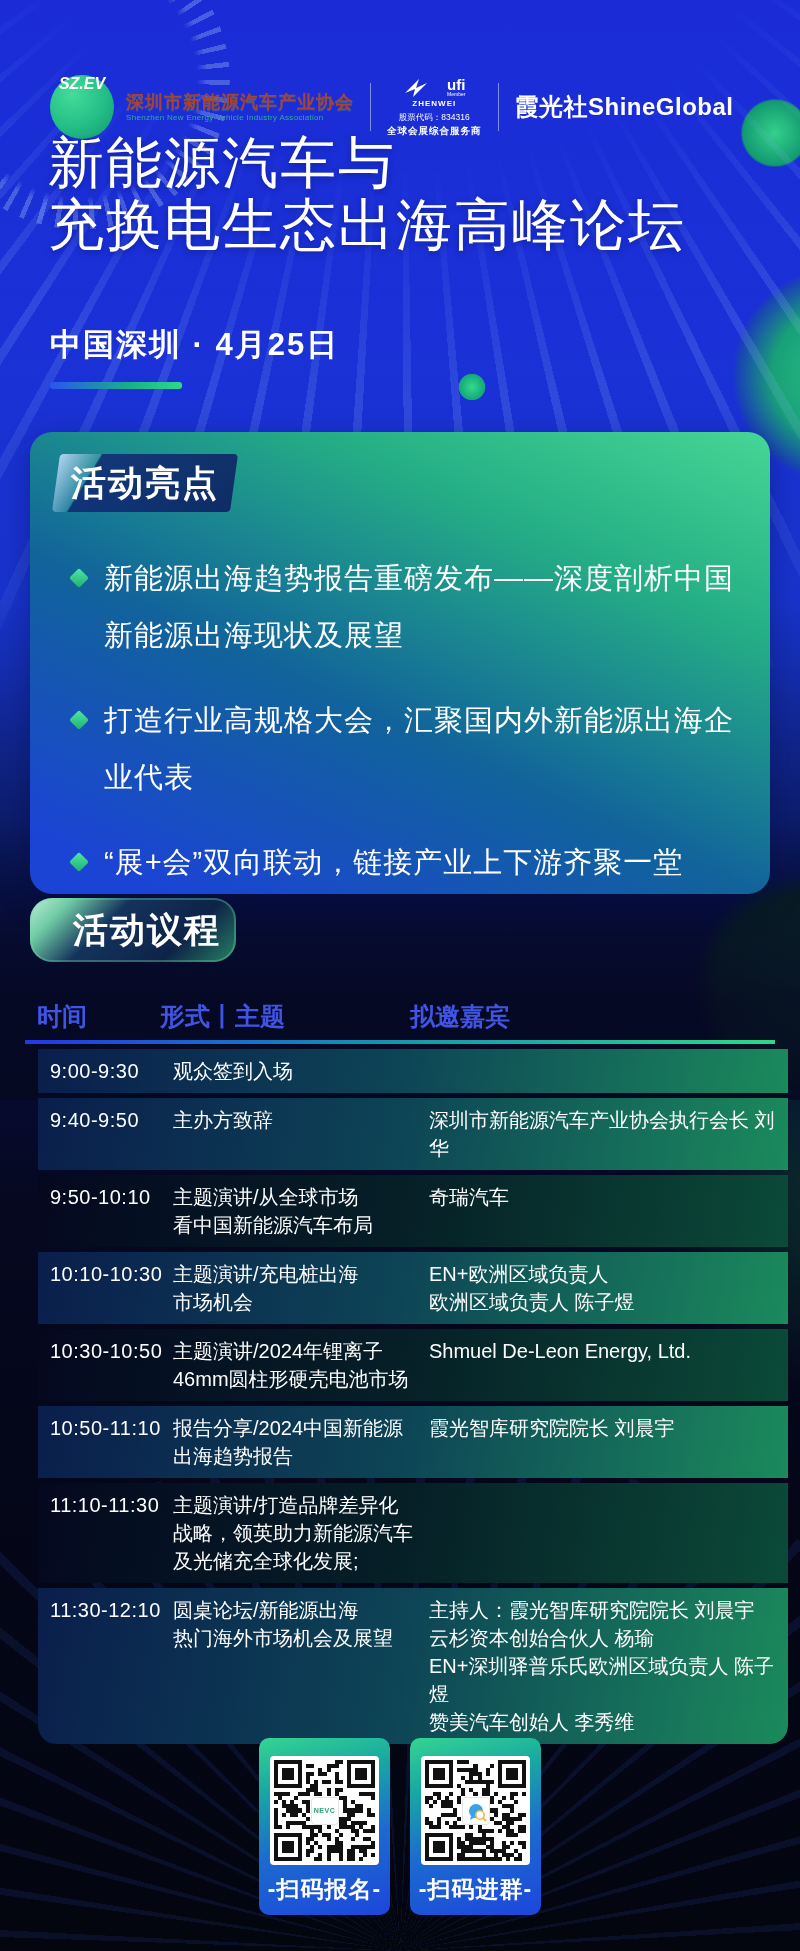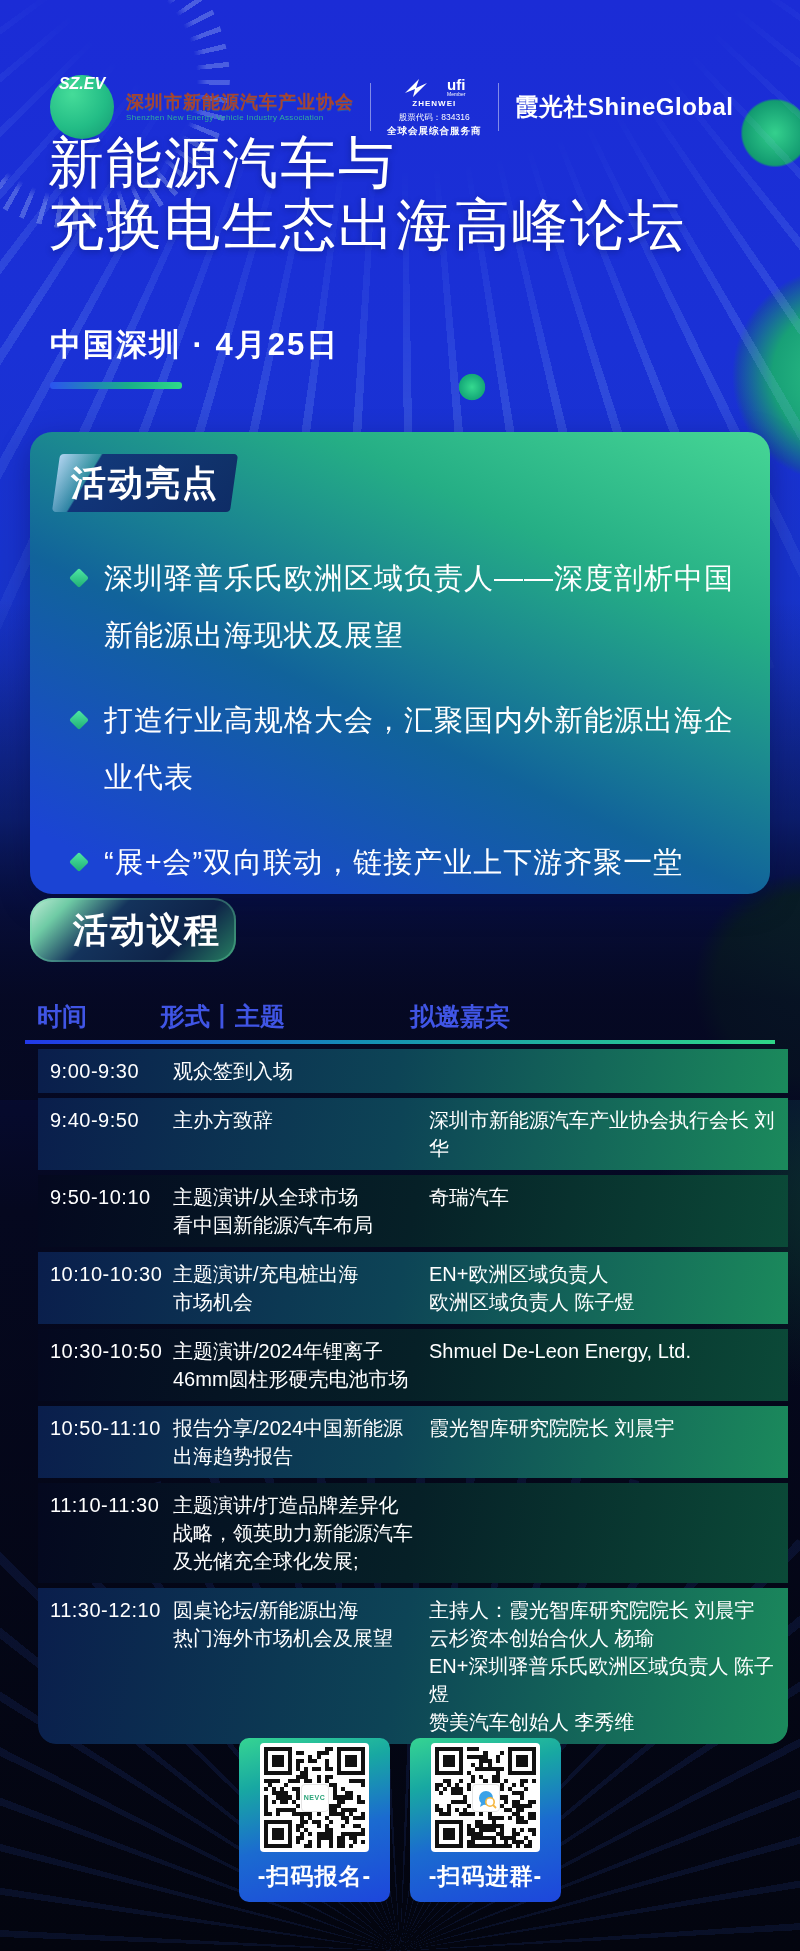"深圳驿普乐氏欧洲区域负责人——深度剖析中国新能源出海现状及展望" span.hl-text { text: 深圳驿普乐氏欧洲区域负责人 -> 新能源出海趋势报告重磅发布 }
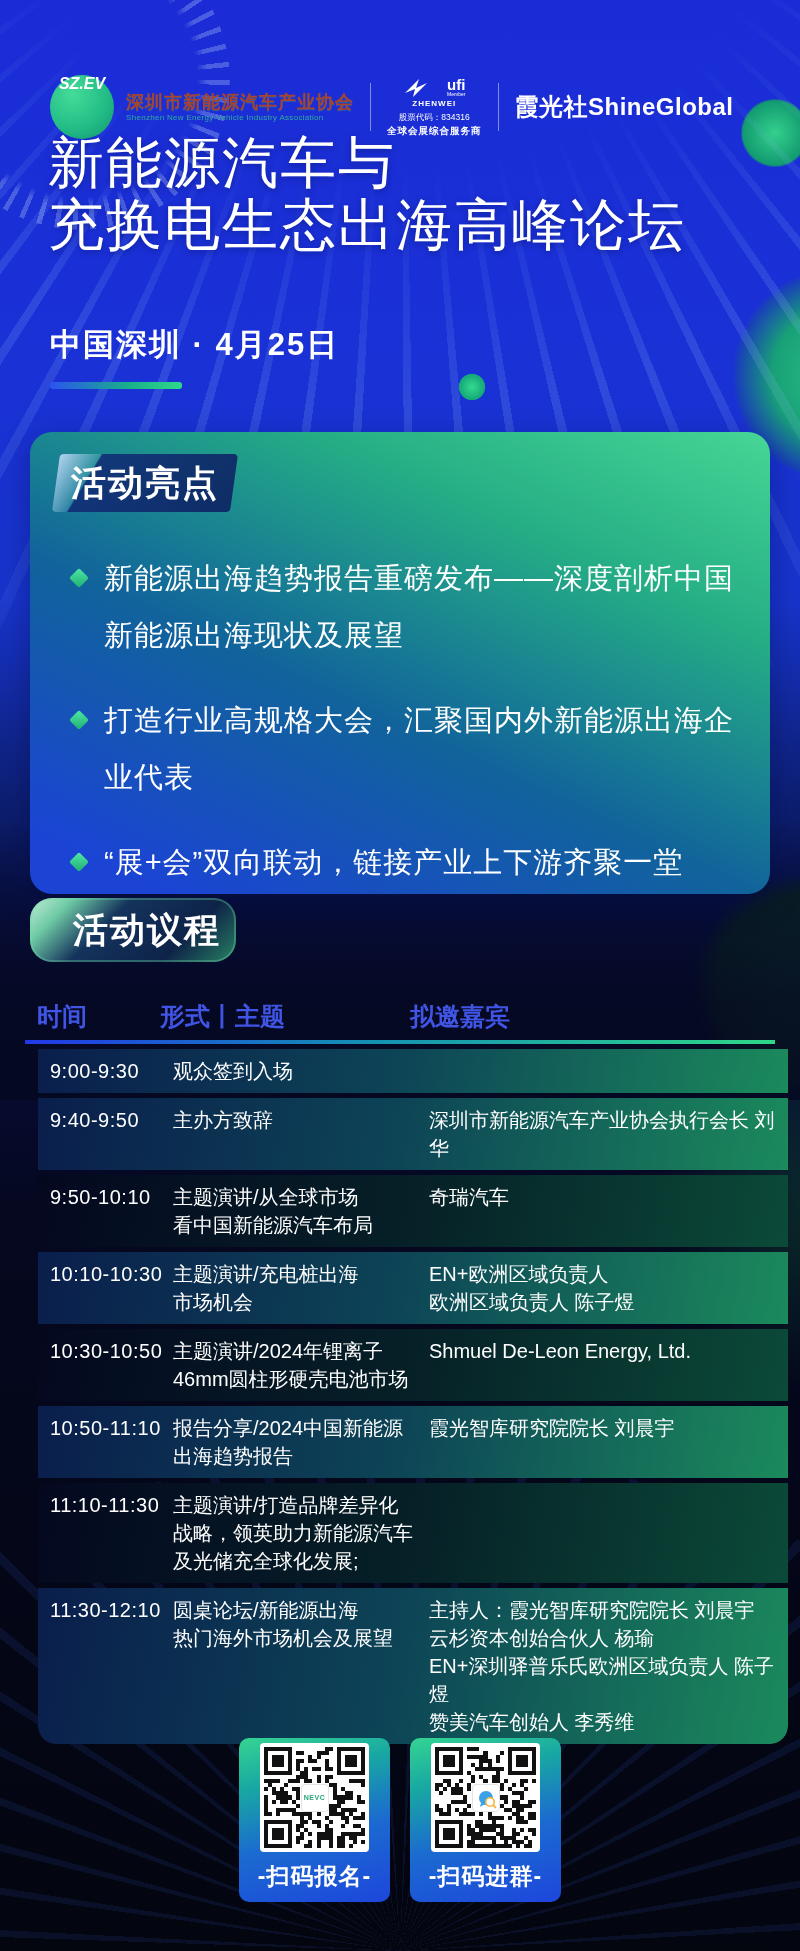"-扫码报名-" .qr-card { padding: 5px 0 10px -> 18px 0 10px; width: 151px -> 131px }
